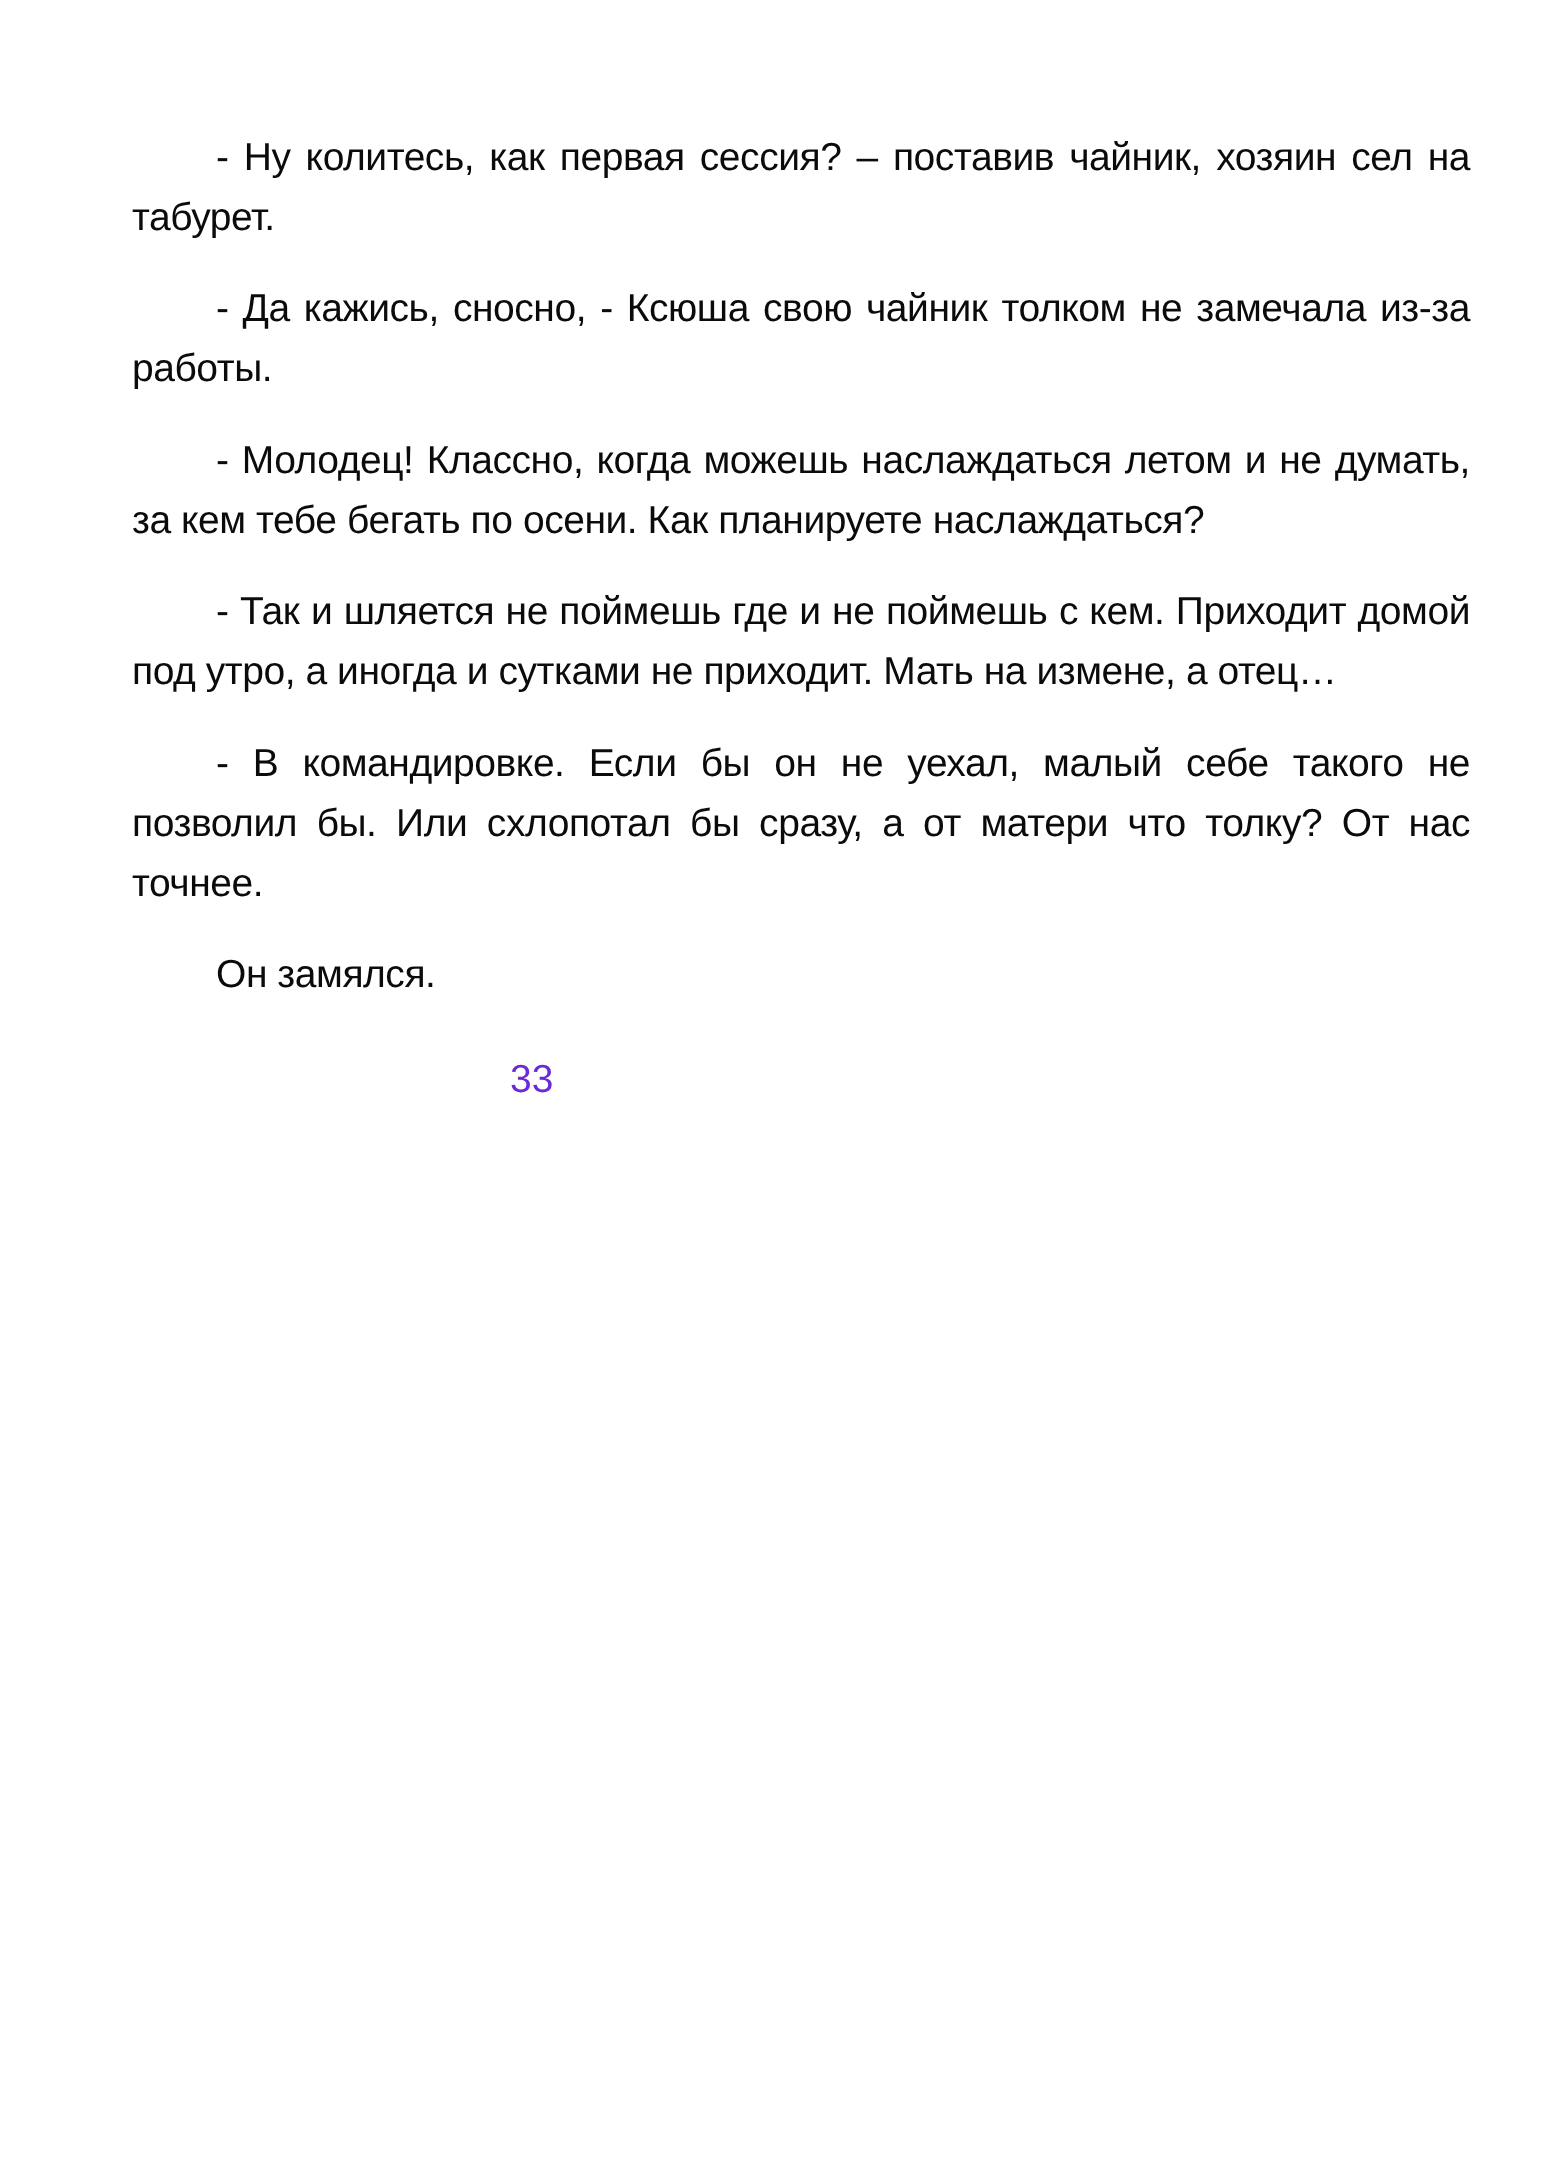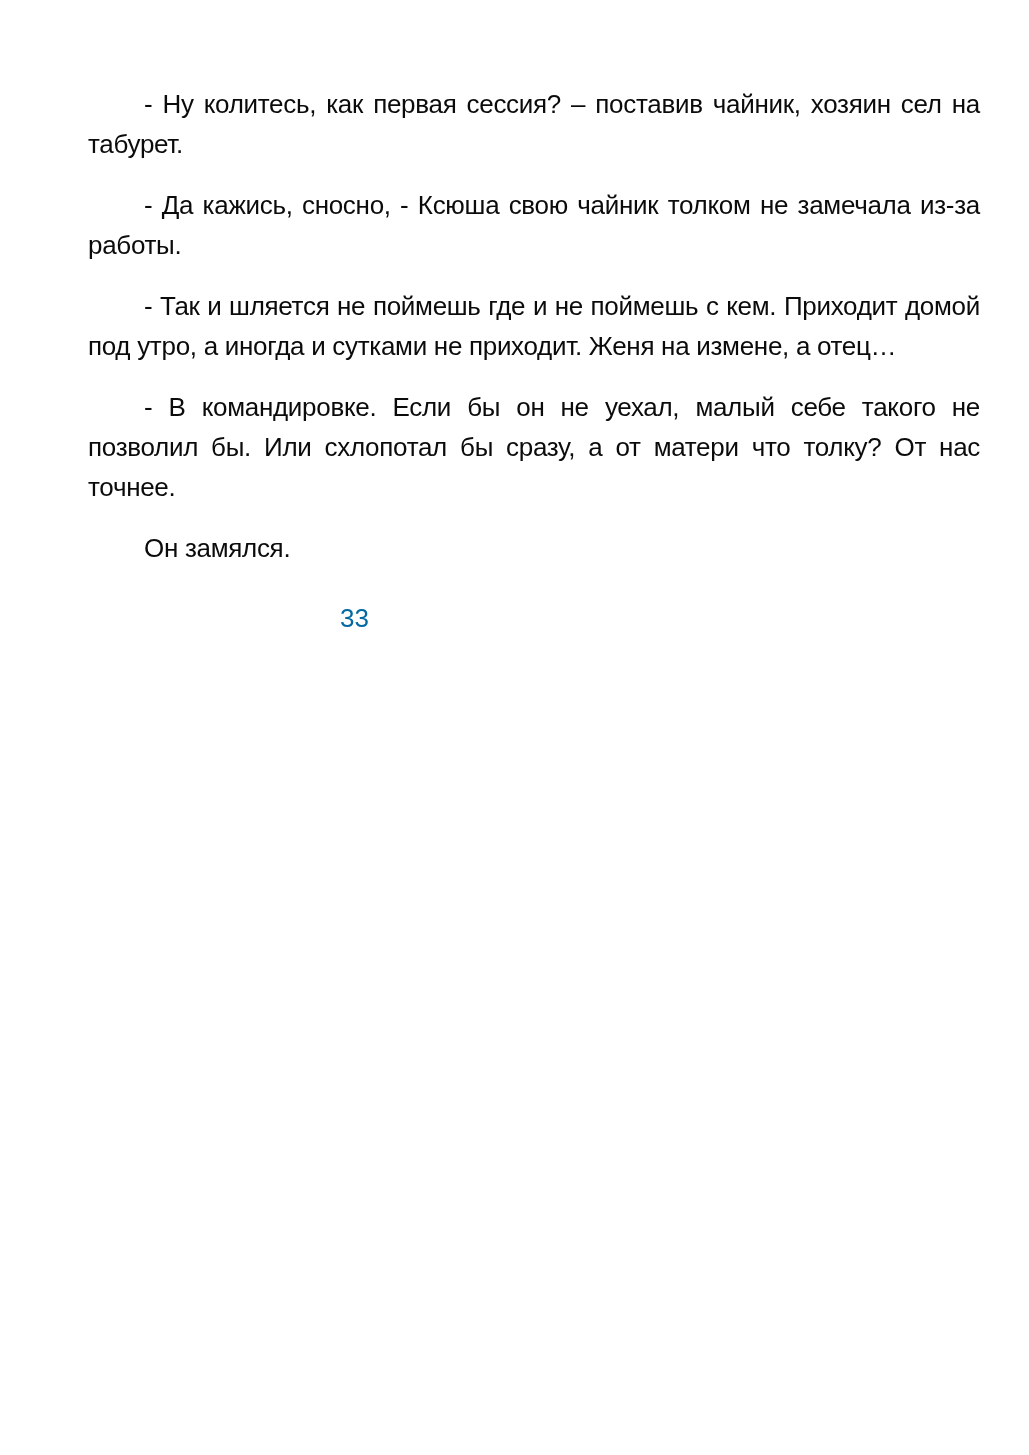"- Молодец! Классно, когда можешь" p.para { html: none -> <p>- Молодец! Классно, когда можешь наслаждаться летом и не думать, за кем тебе бегать по осени. Как планируете наслаждаться?</p> }
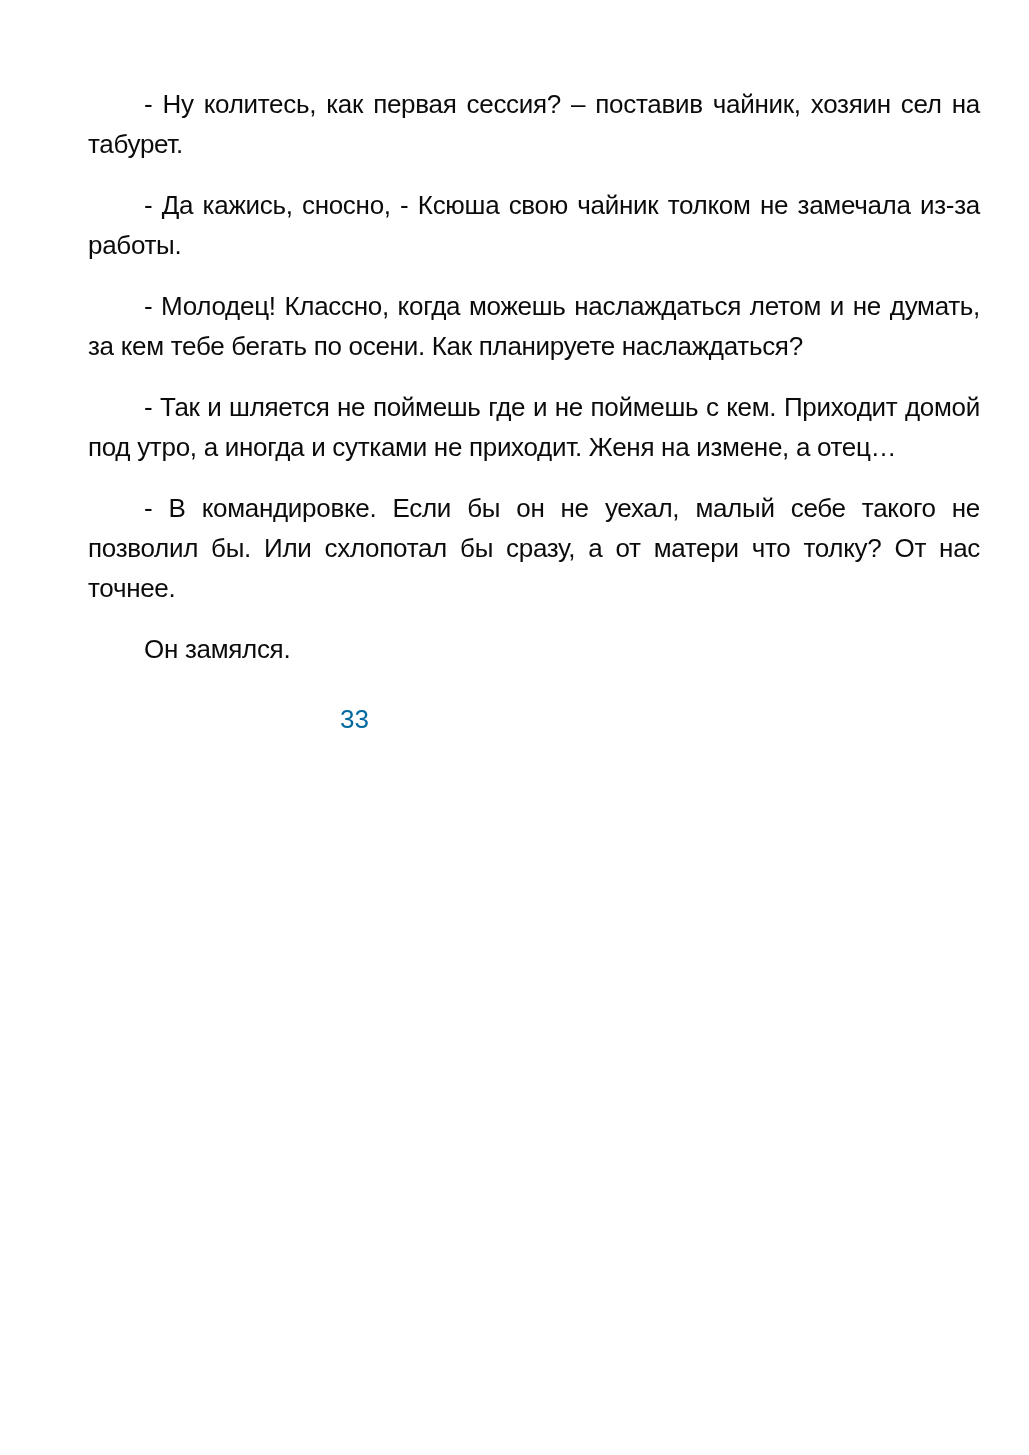"- Так и шляется не" p.para { text: Женя -> Мать }
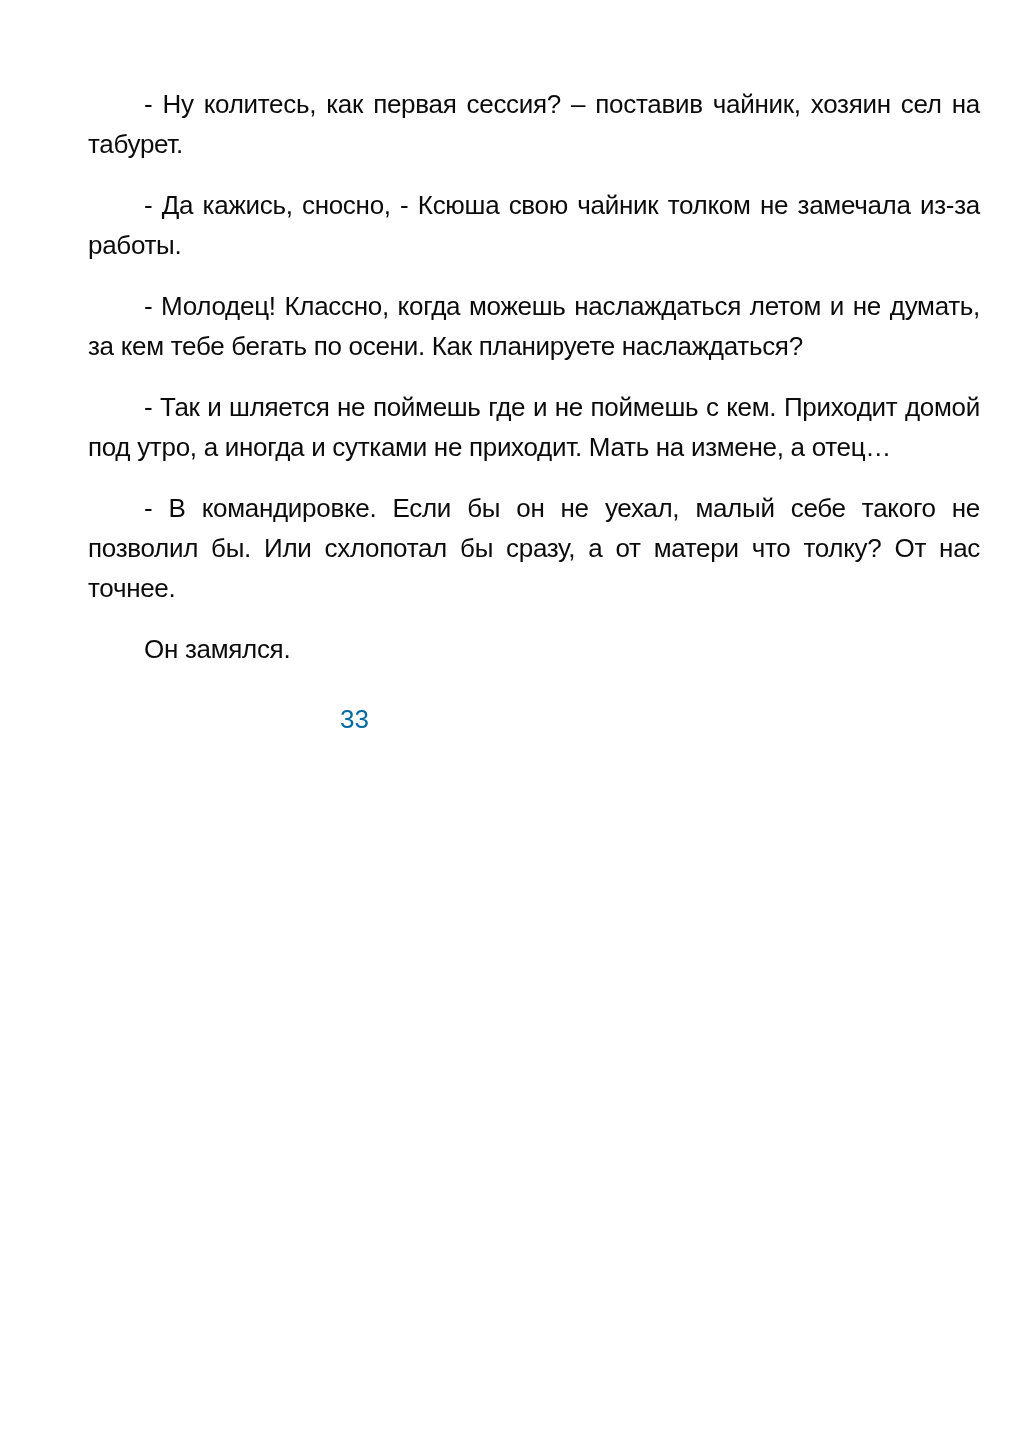"33" .page-number { color: #0369a1 -> #6d28d9 }
